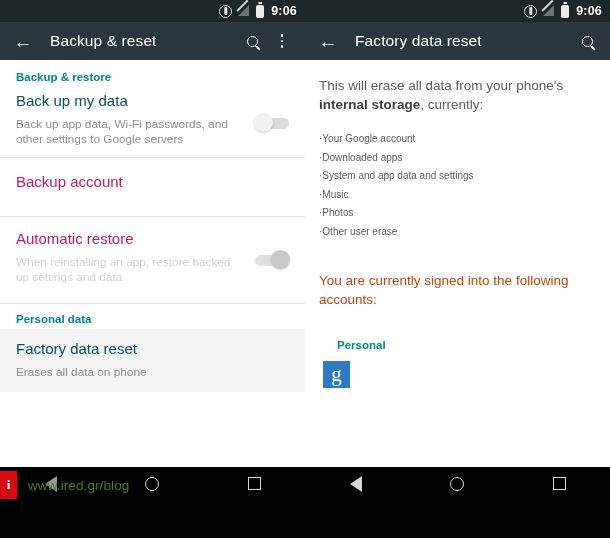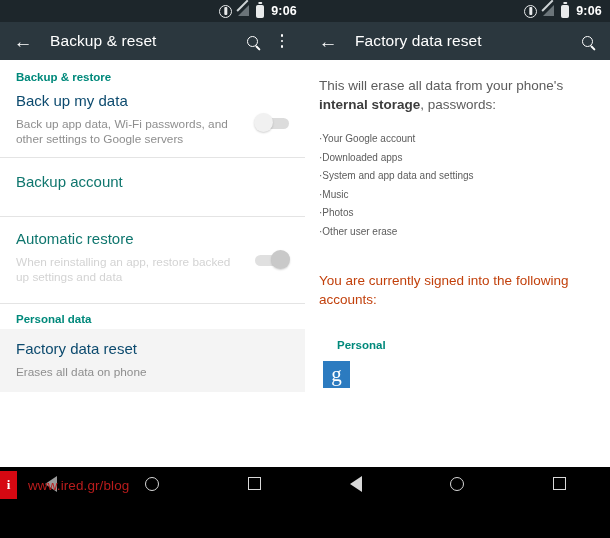", passwords:" span { text: passwords -> currently }
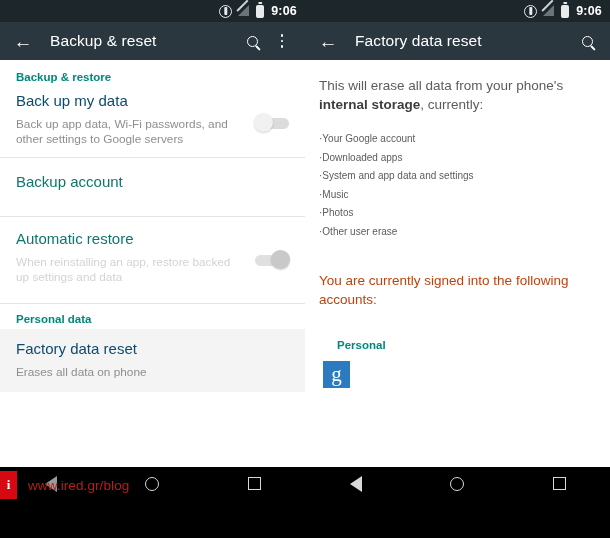"Backup account" .row.disabled .row-title { color: #0f766e -> #be185d }
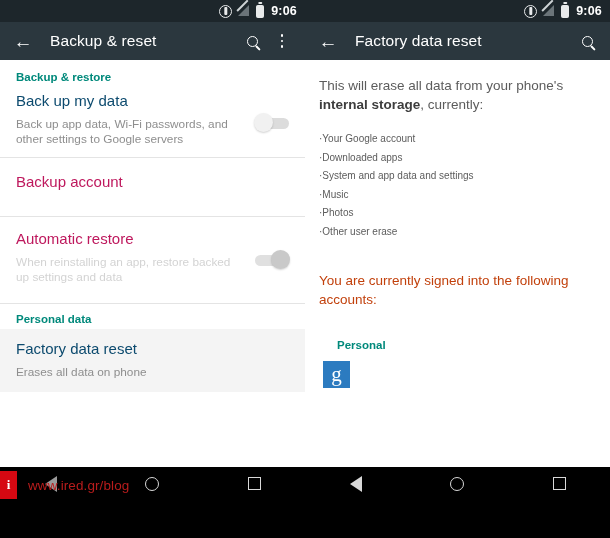"www.ired.gr/blog" .wm-text { color: #b91c1c -> #4d7c0f }
